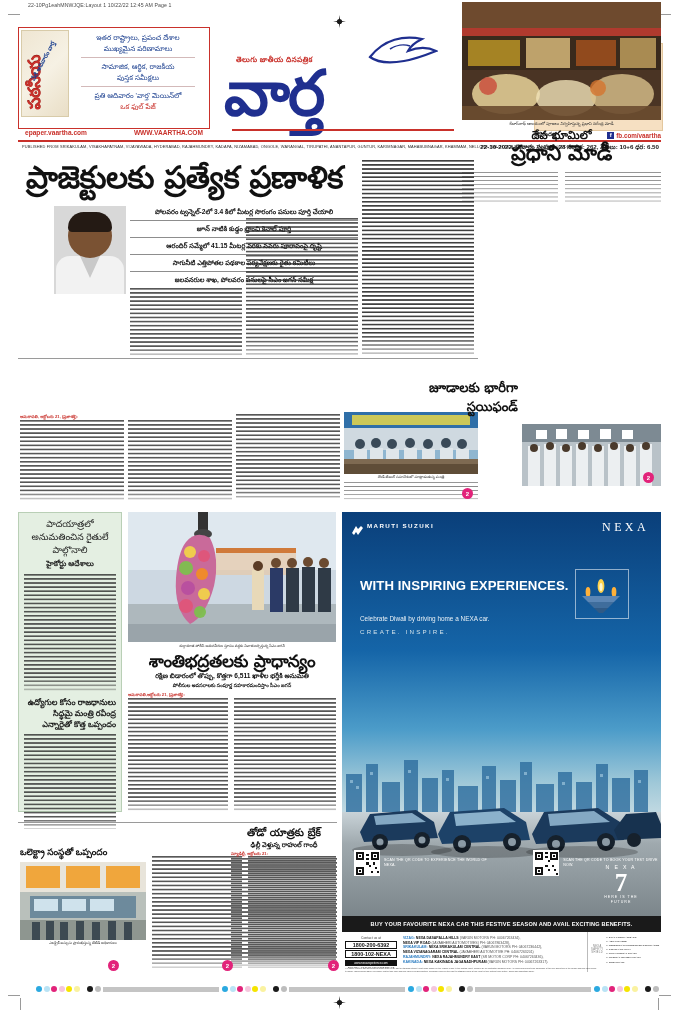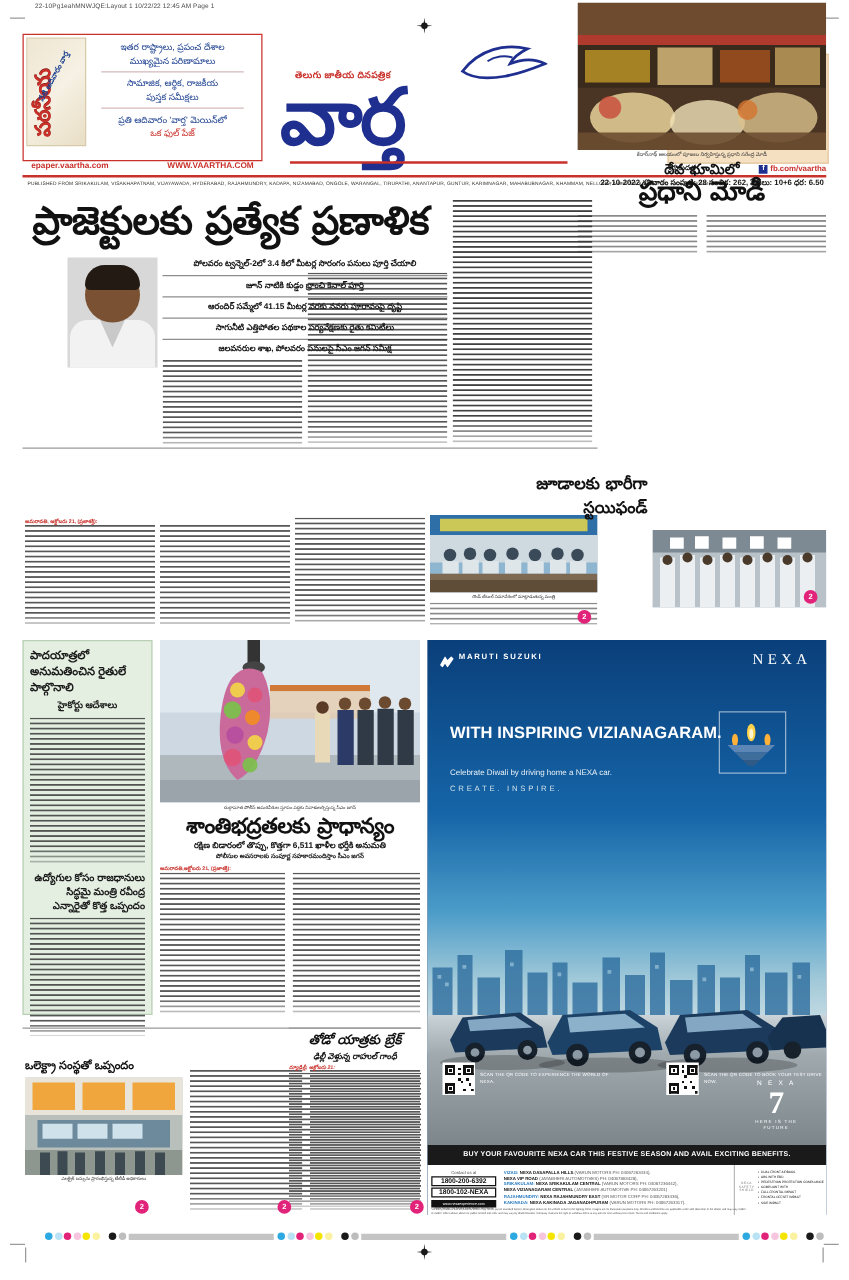"పాదయాత్రలో అనుమతించిన రైతులే పాల్గొనాలి" .pady-hl { font-weight: bold -> normal; text-align: none -> center }
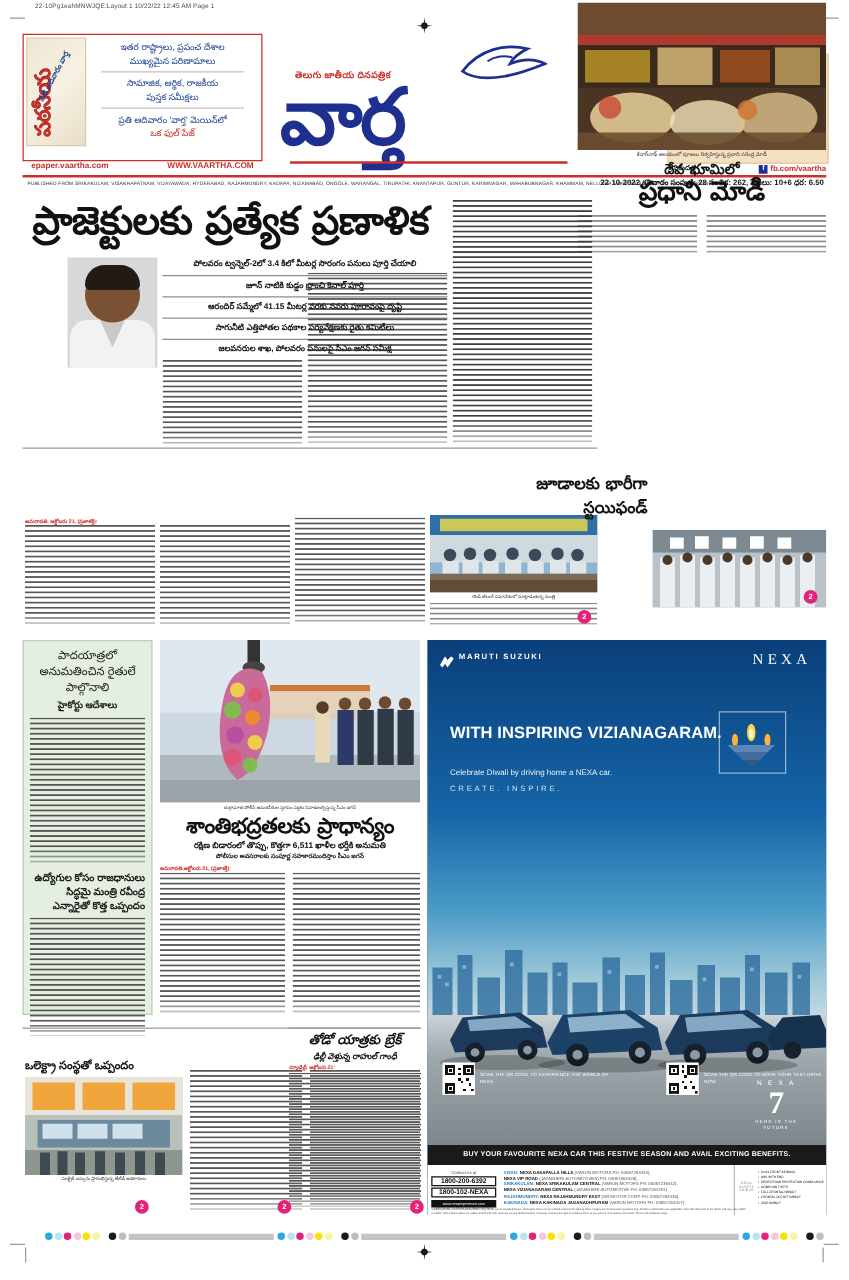"WITH INSPIRING VIZIANAGARAM." div { text: VIZIANAGARAM -> EXPERIENCES }
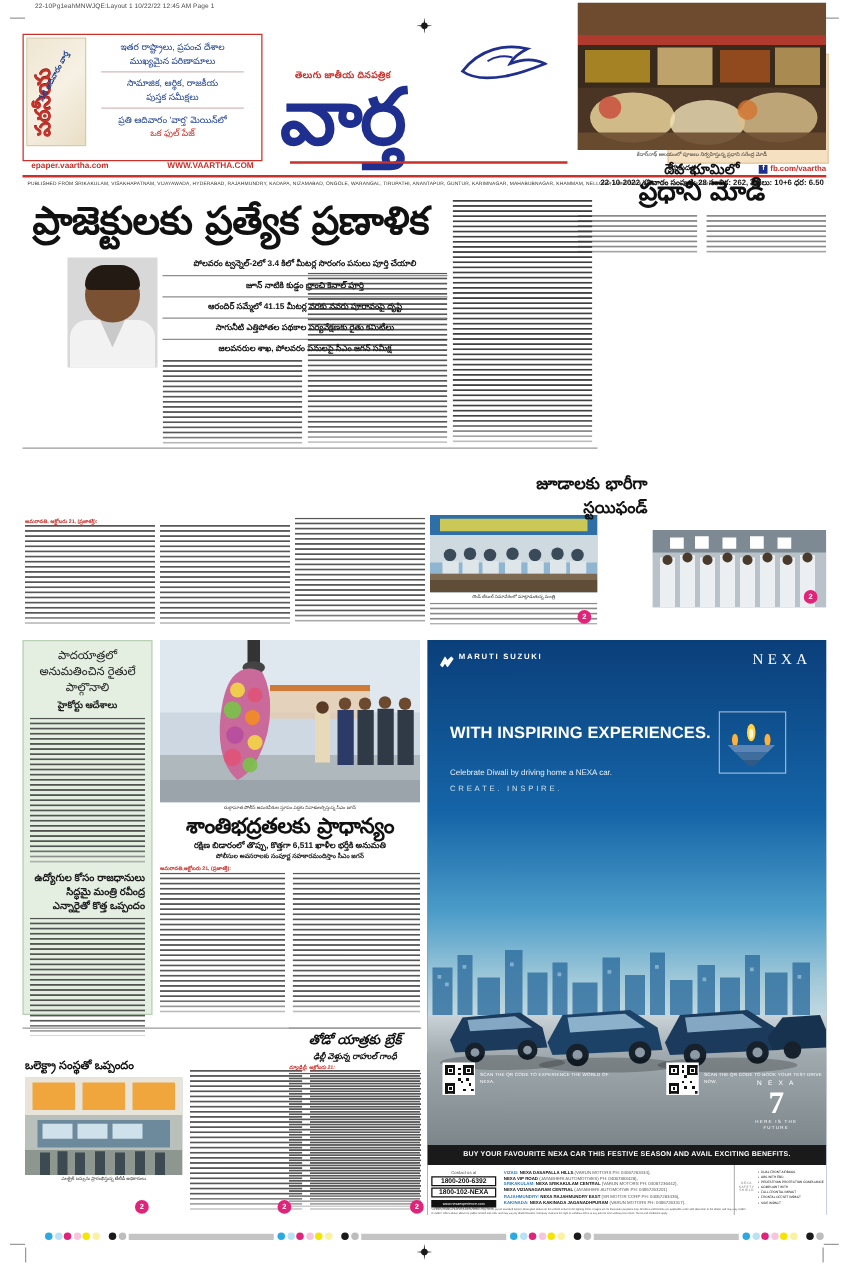"తోడో యాత్రకు బ్రేక్" div { font-style: italic -> none }
